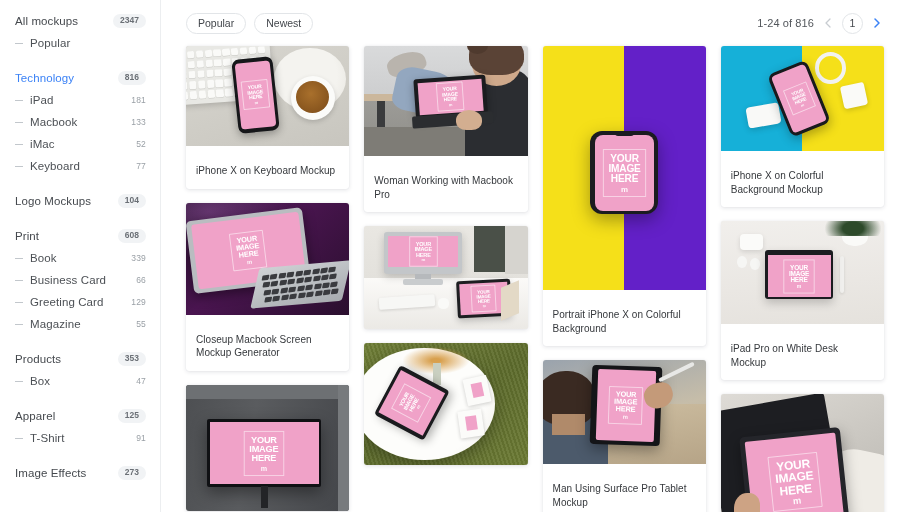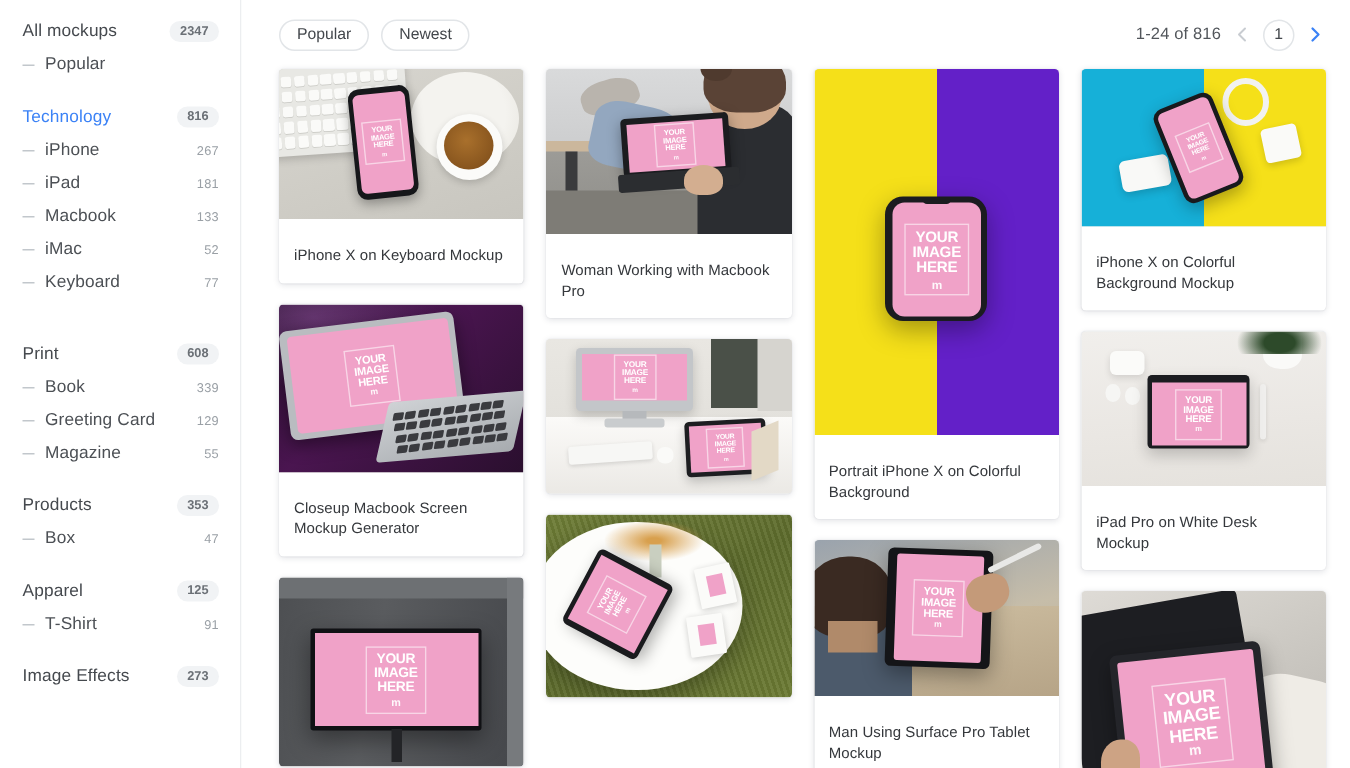"iPhone" div.nav-row { html: <div> <span></span> <span>iPhone</span> <span>267</span> </div> -> none }
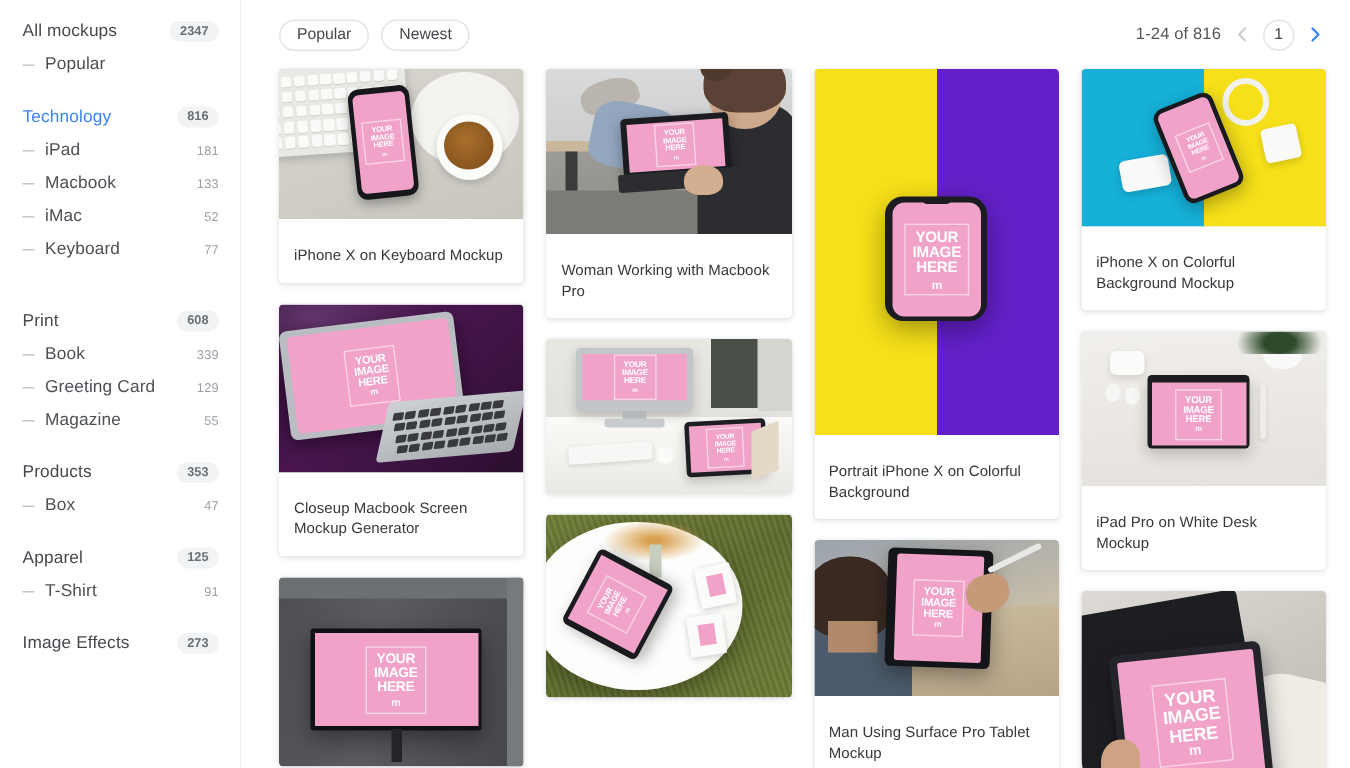"Logo Mockups" div.nav-row { html: none -> <div> <span>Logo Mockups</span> <span>104</span> </div> }
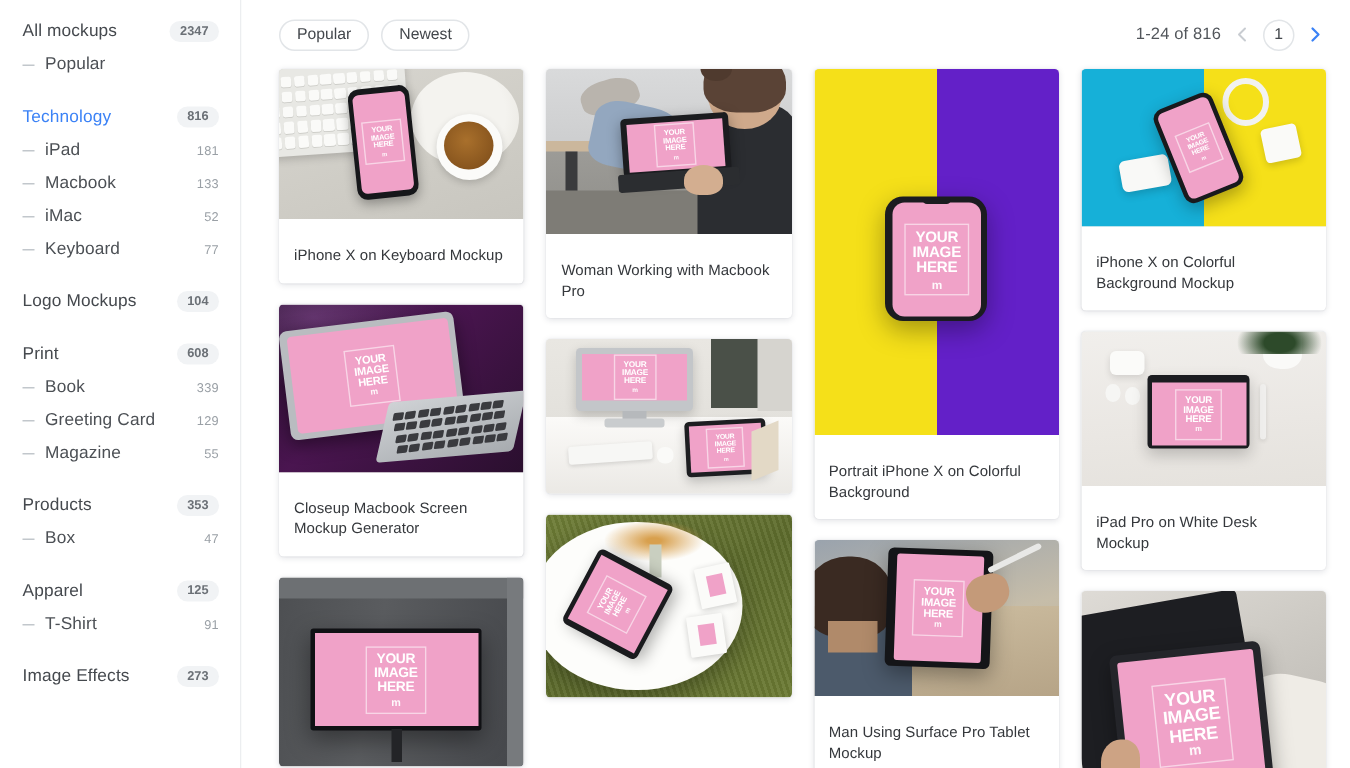"Business Card" div.nav-row { html: none -> <div> <span></span> <span>Business Card</span> <span>66</span> </div> }
